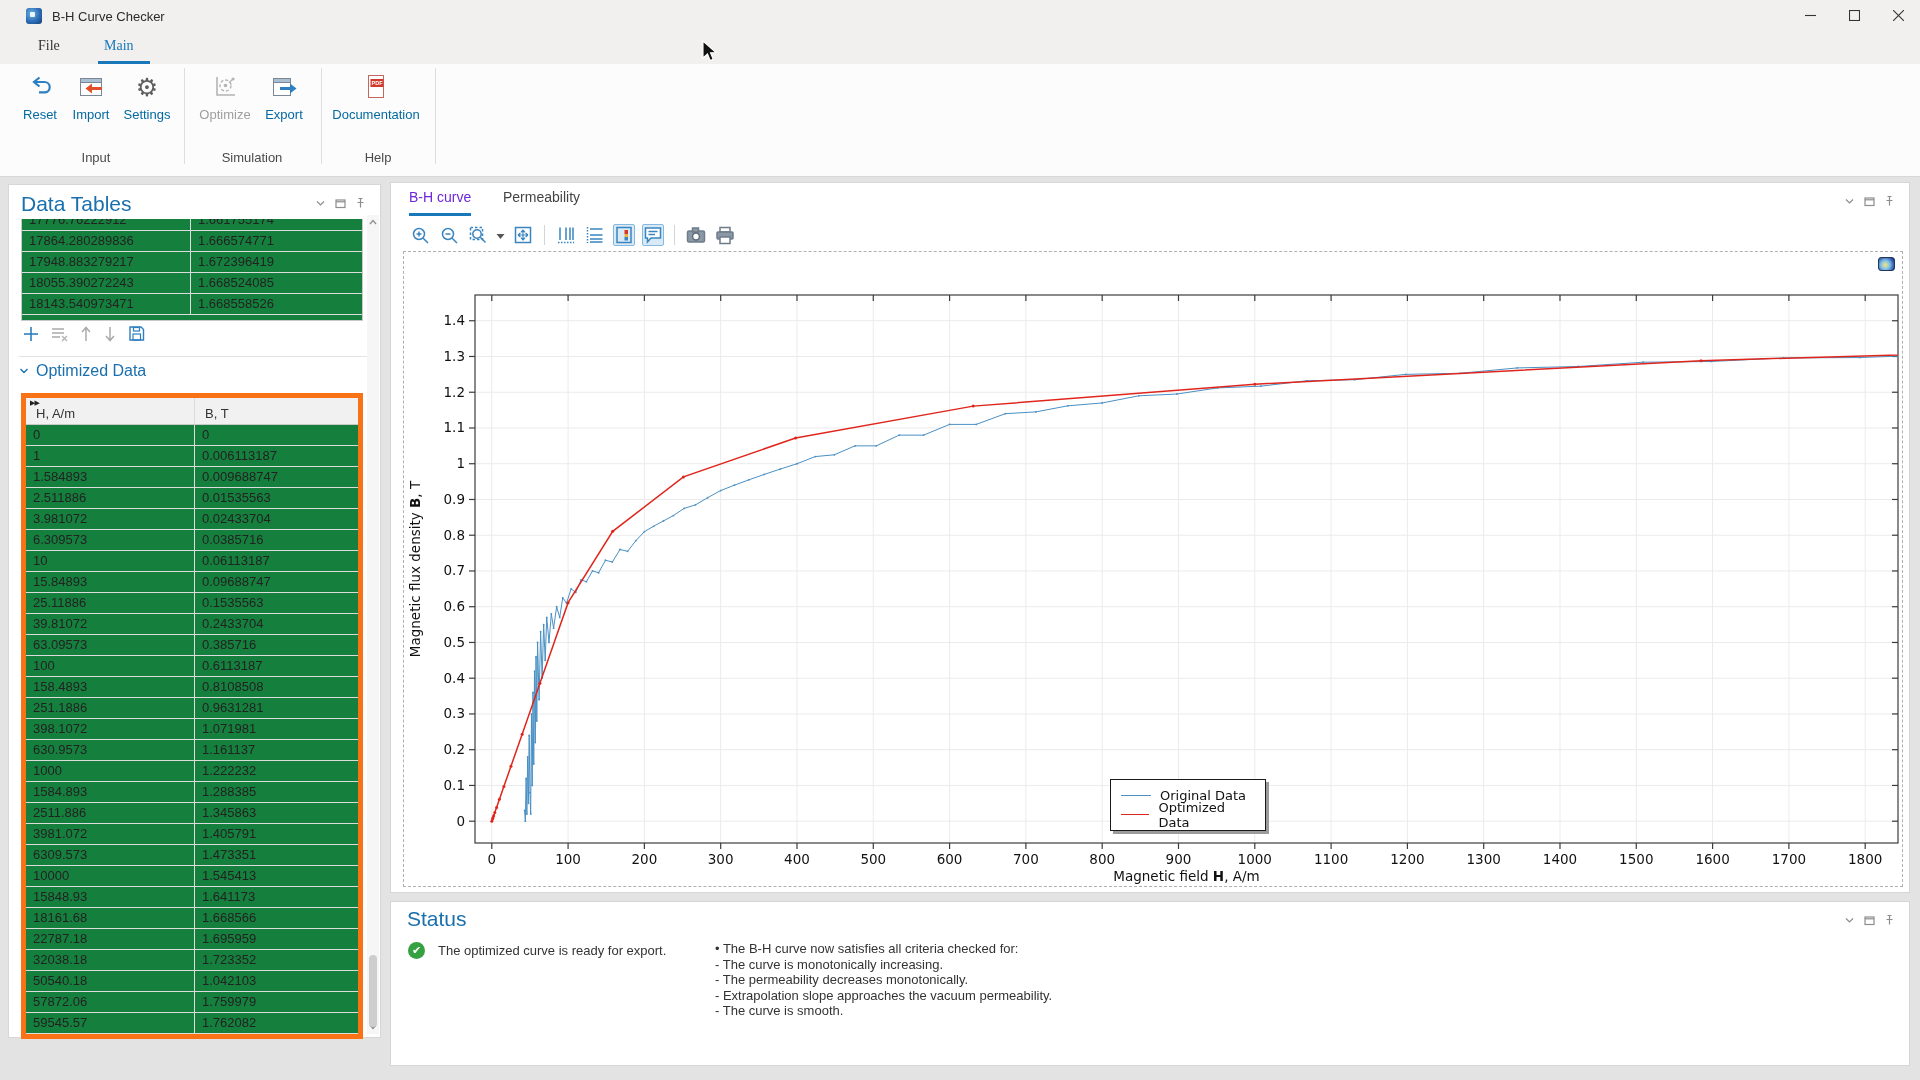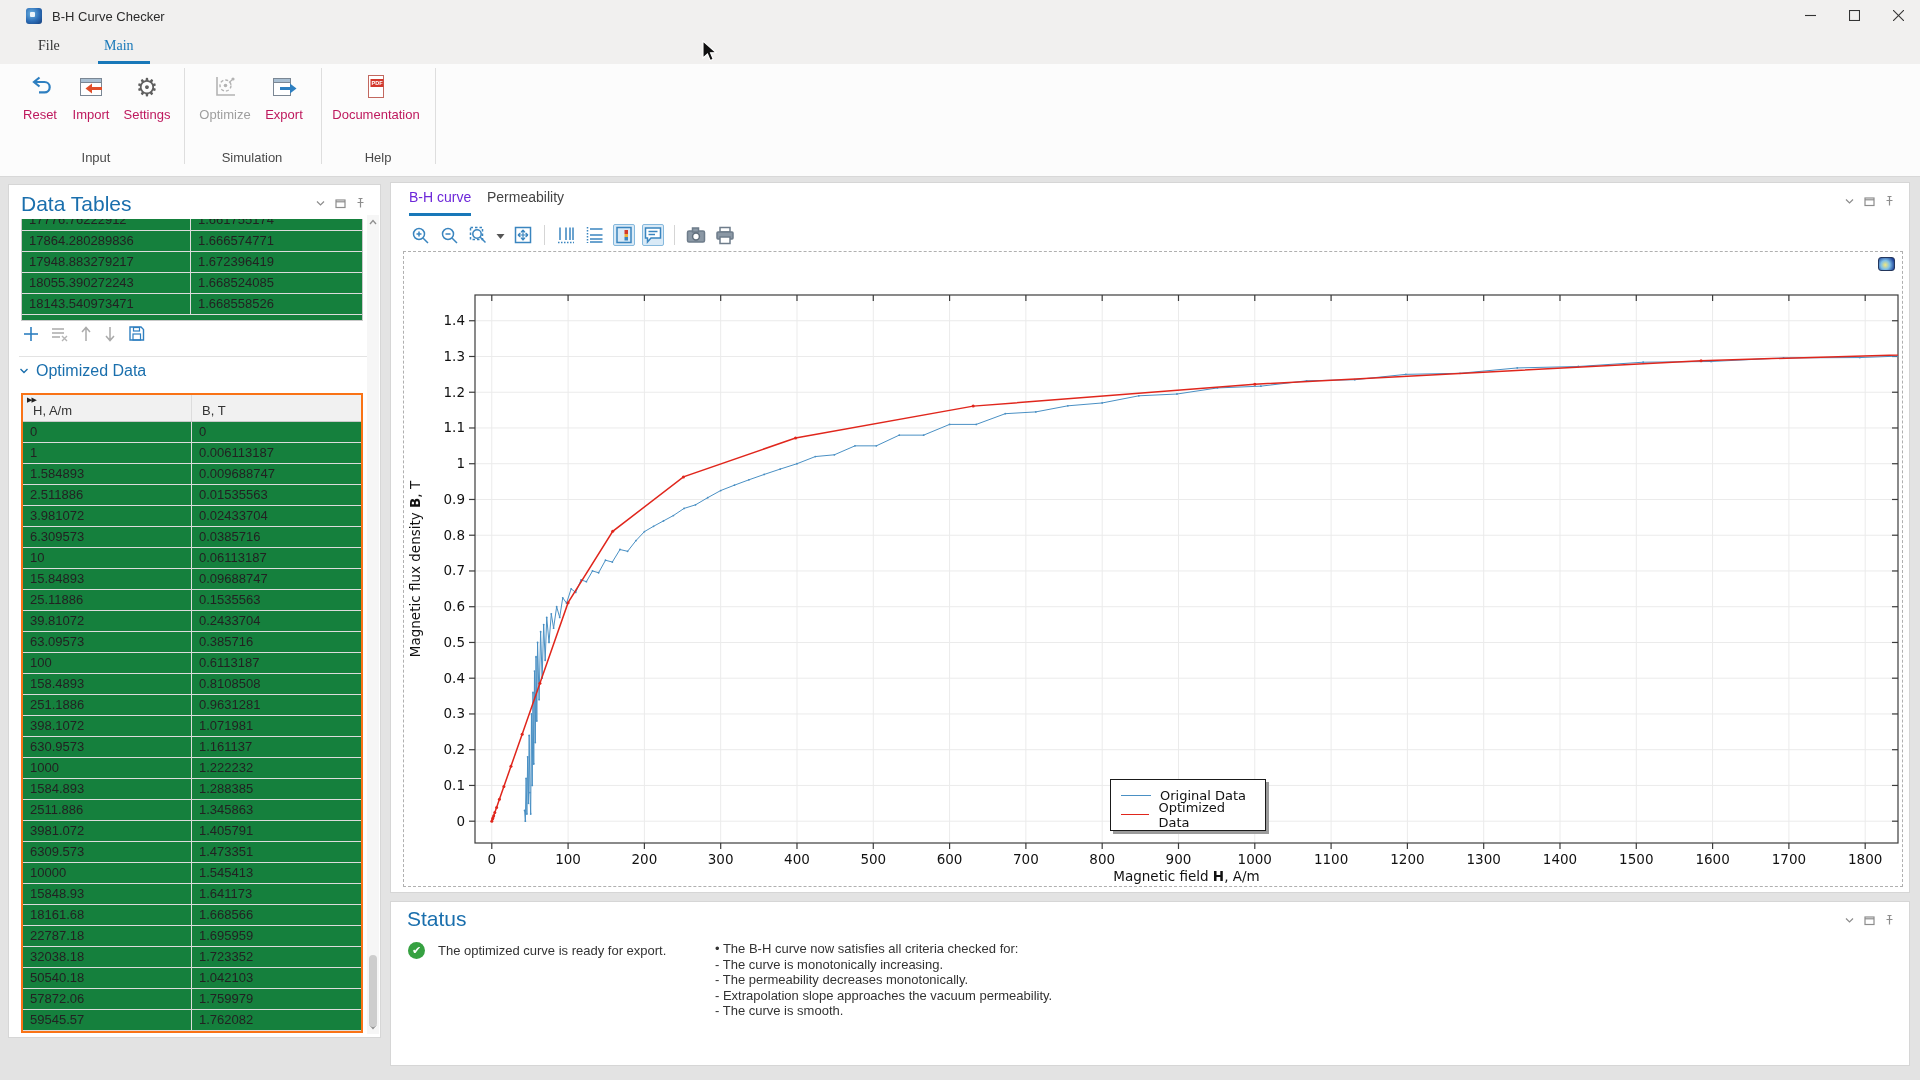"Reset" .rbtn .rlb { color: #be185d -> #0369a1 }
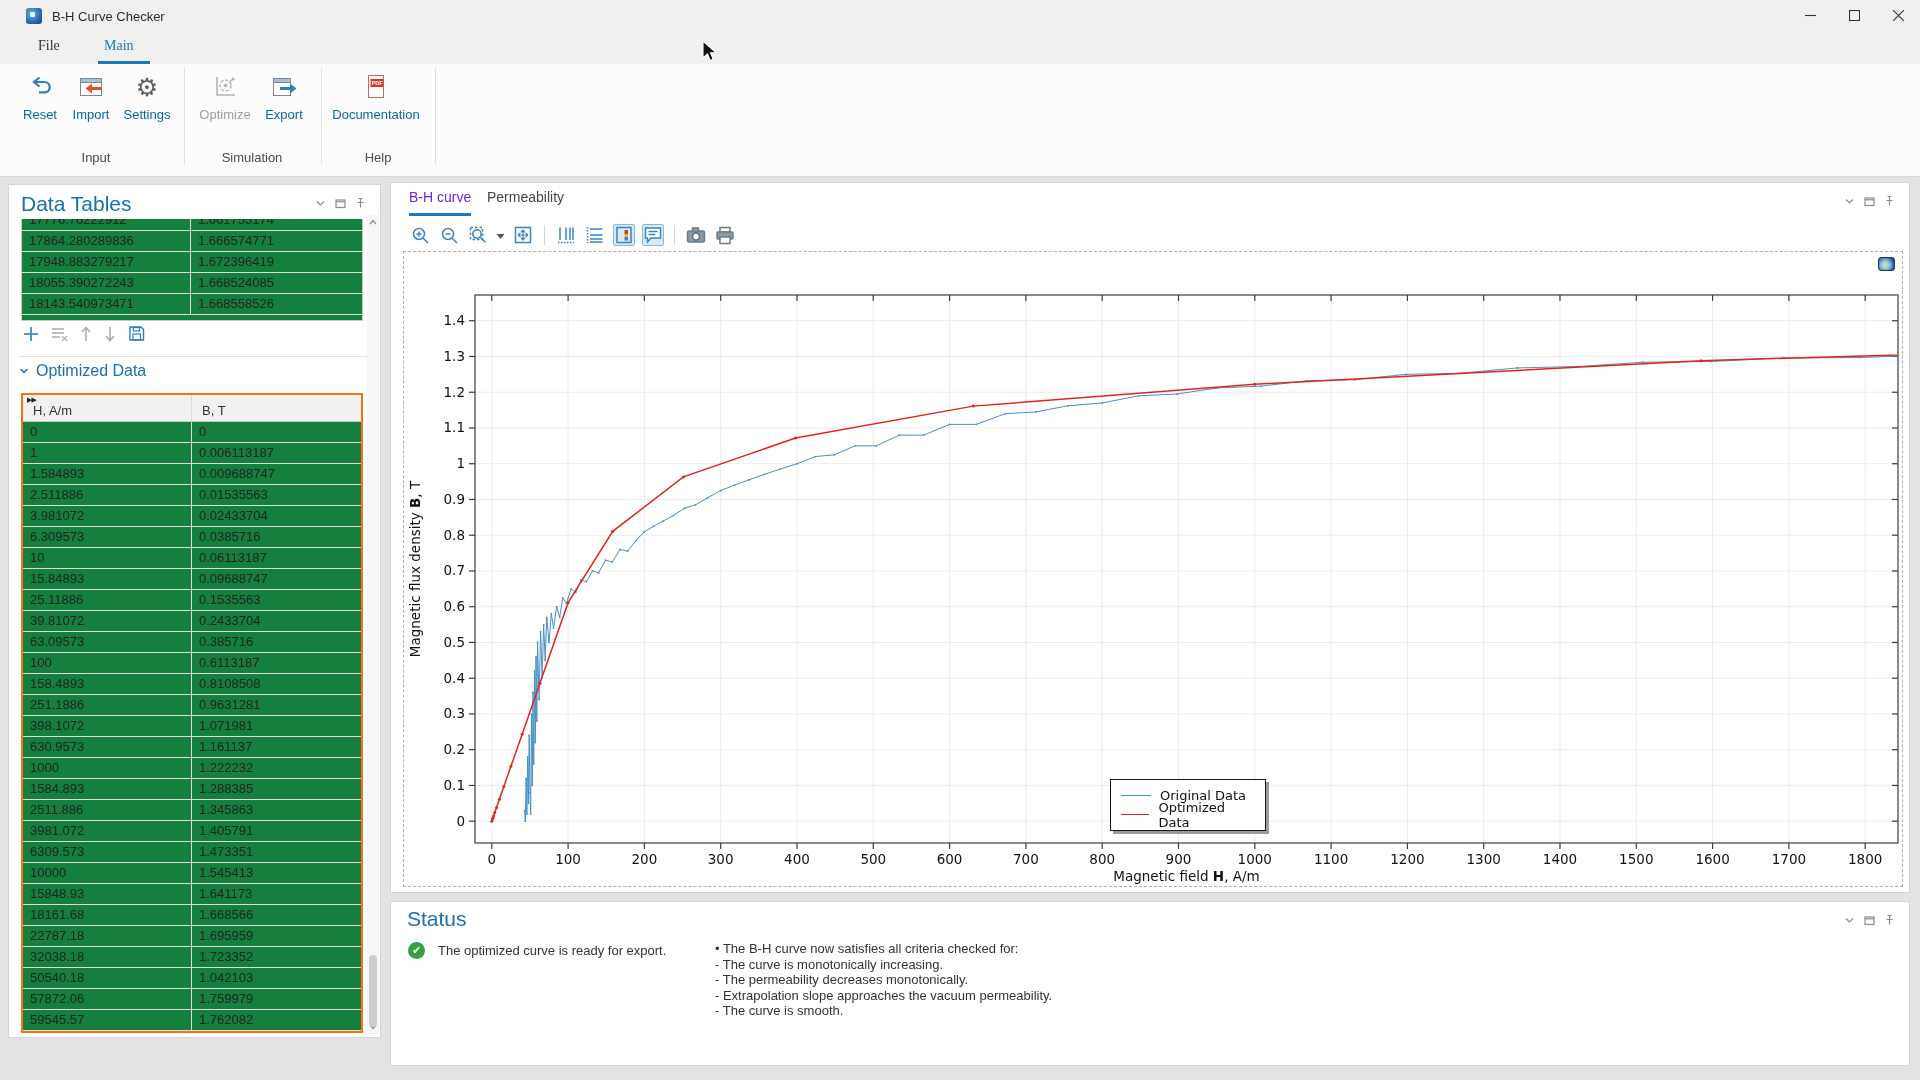"Permeability" span.tab { left: 96px -> 112px }
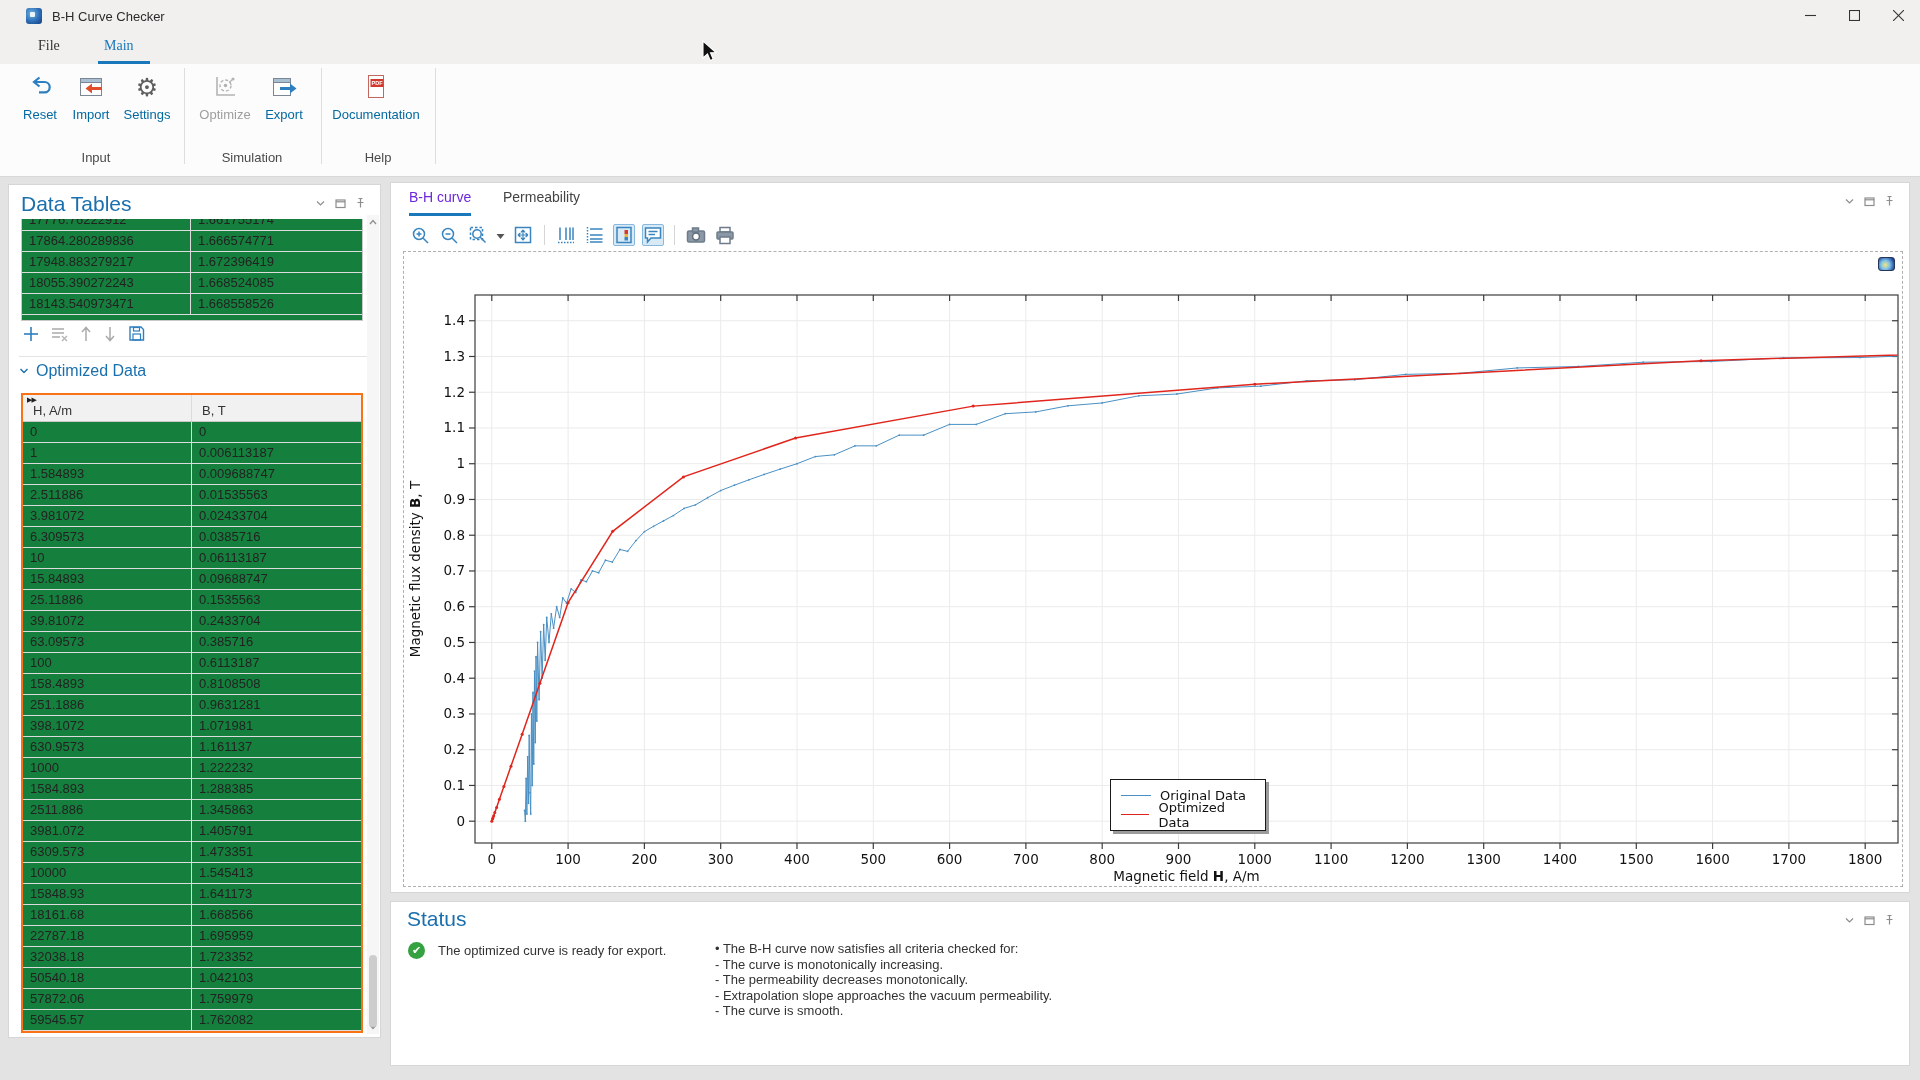"H, A/m" #tbl2 { border: 2px solid #f97316 -> 5px solid #f97316 }
